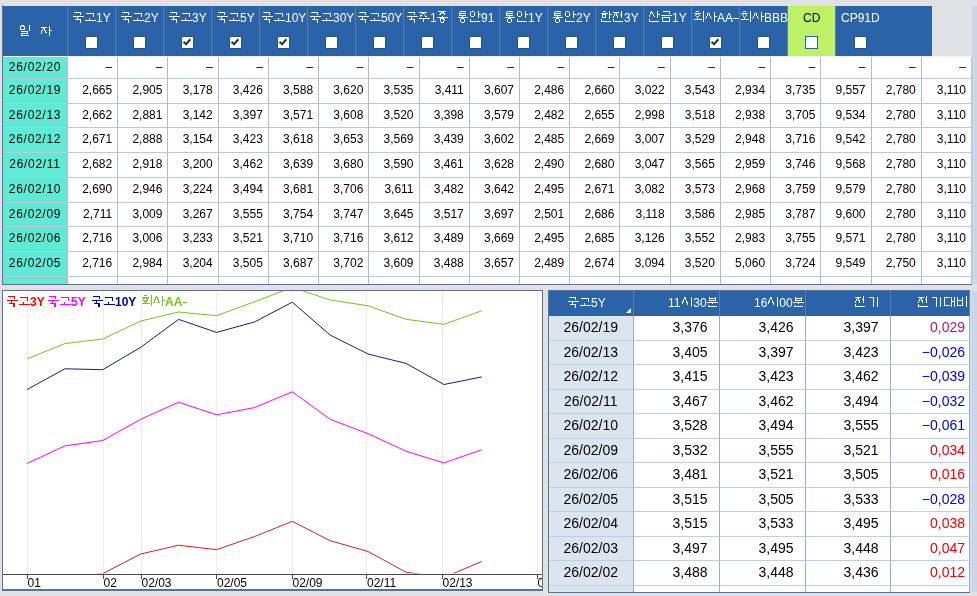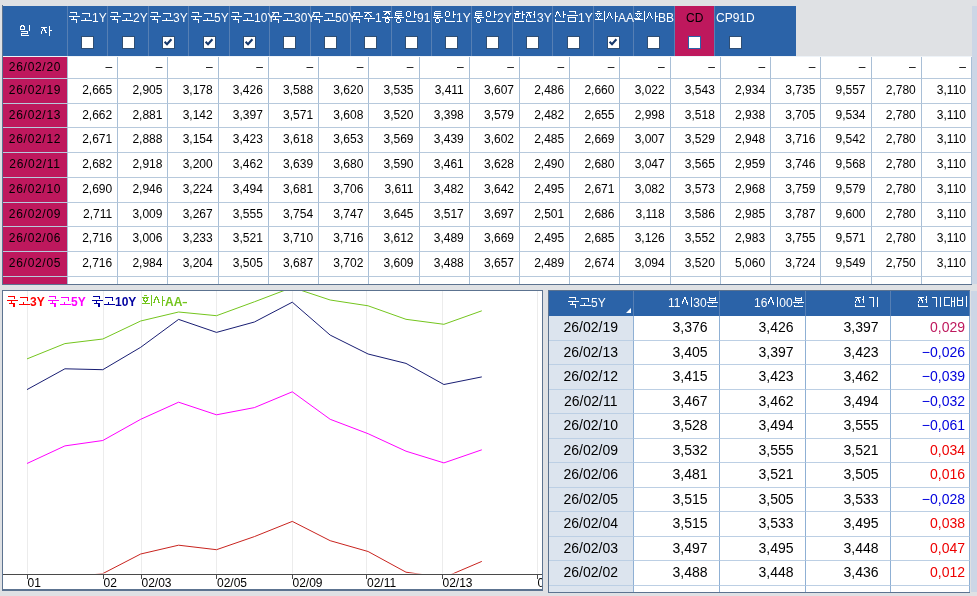"1Y" .thead { width: 793px -> 929px }
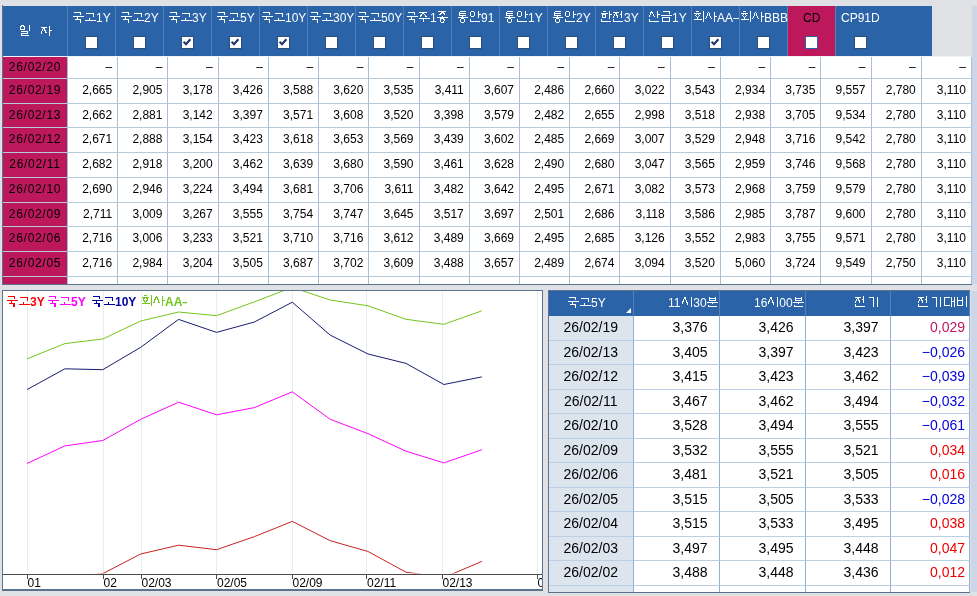"CD" .thc.pinkc { background: #be185d -> #bef264 }
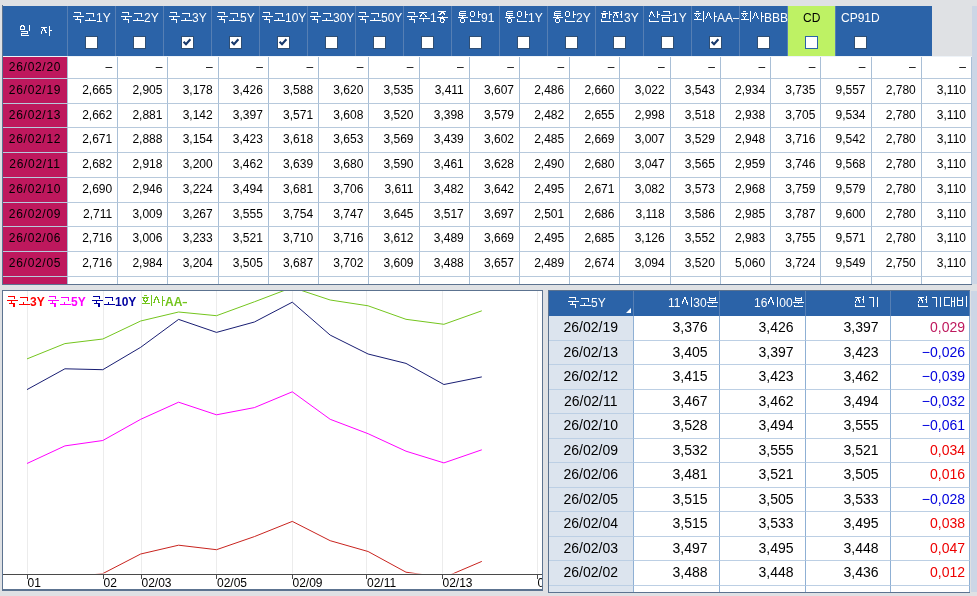"26/02/20" .td.date { background: #be185d -> #5eead4 }
